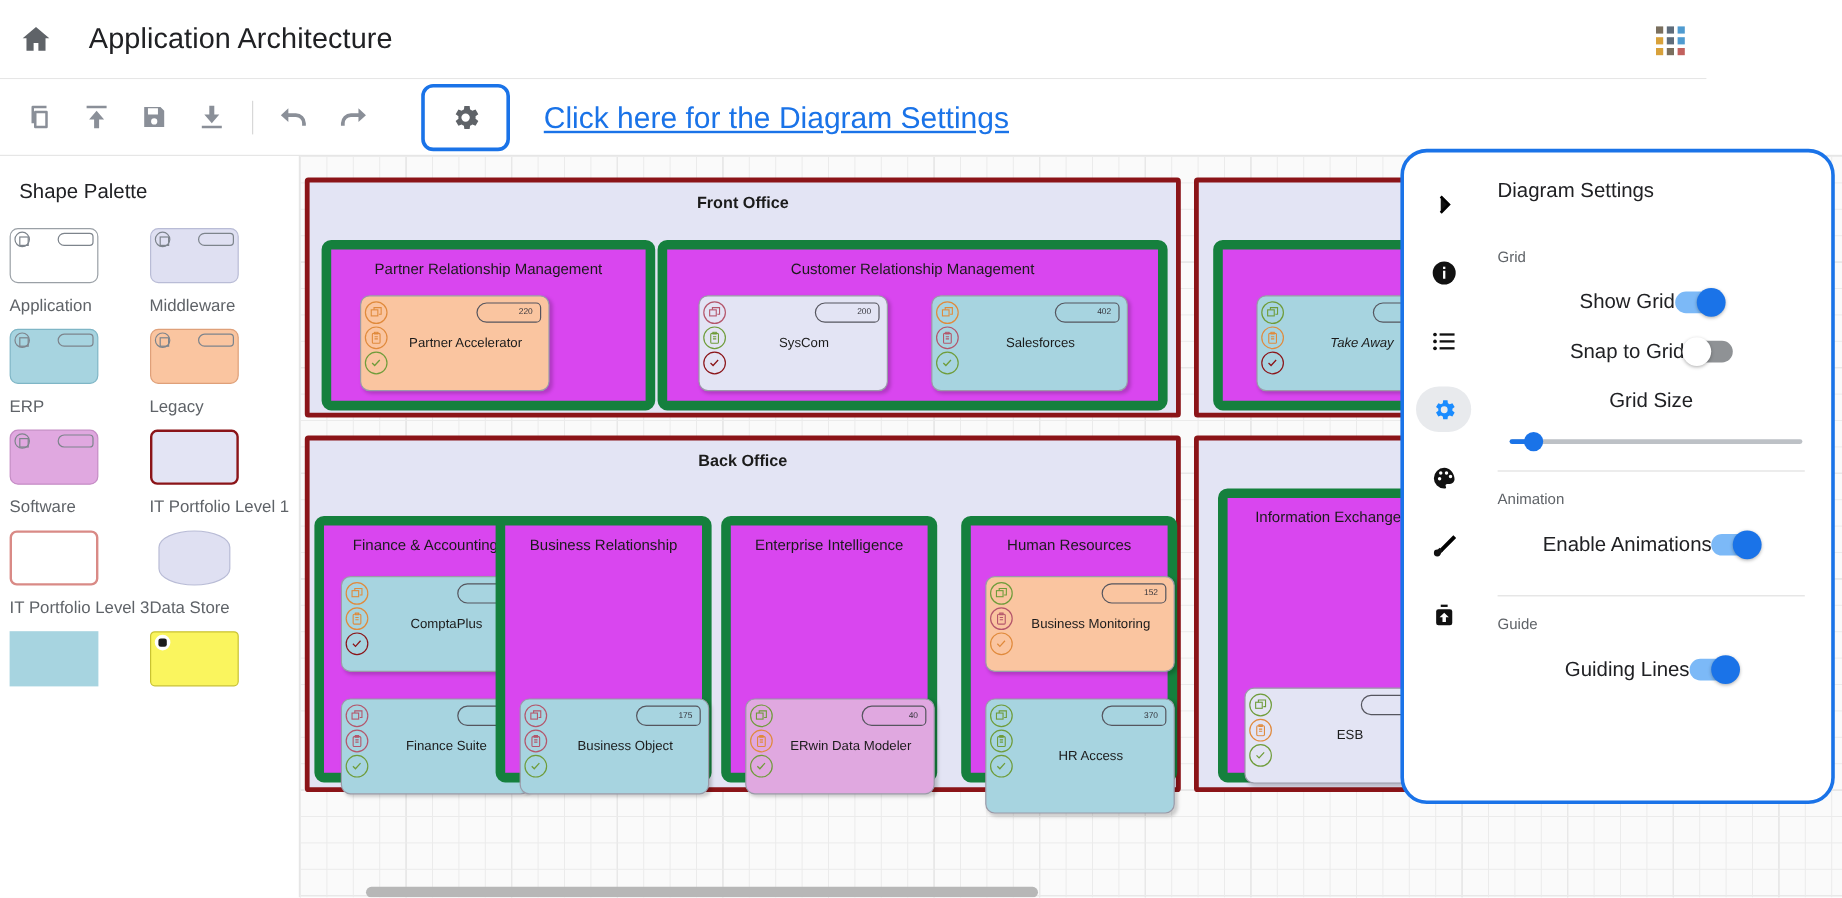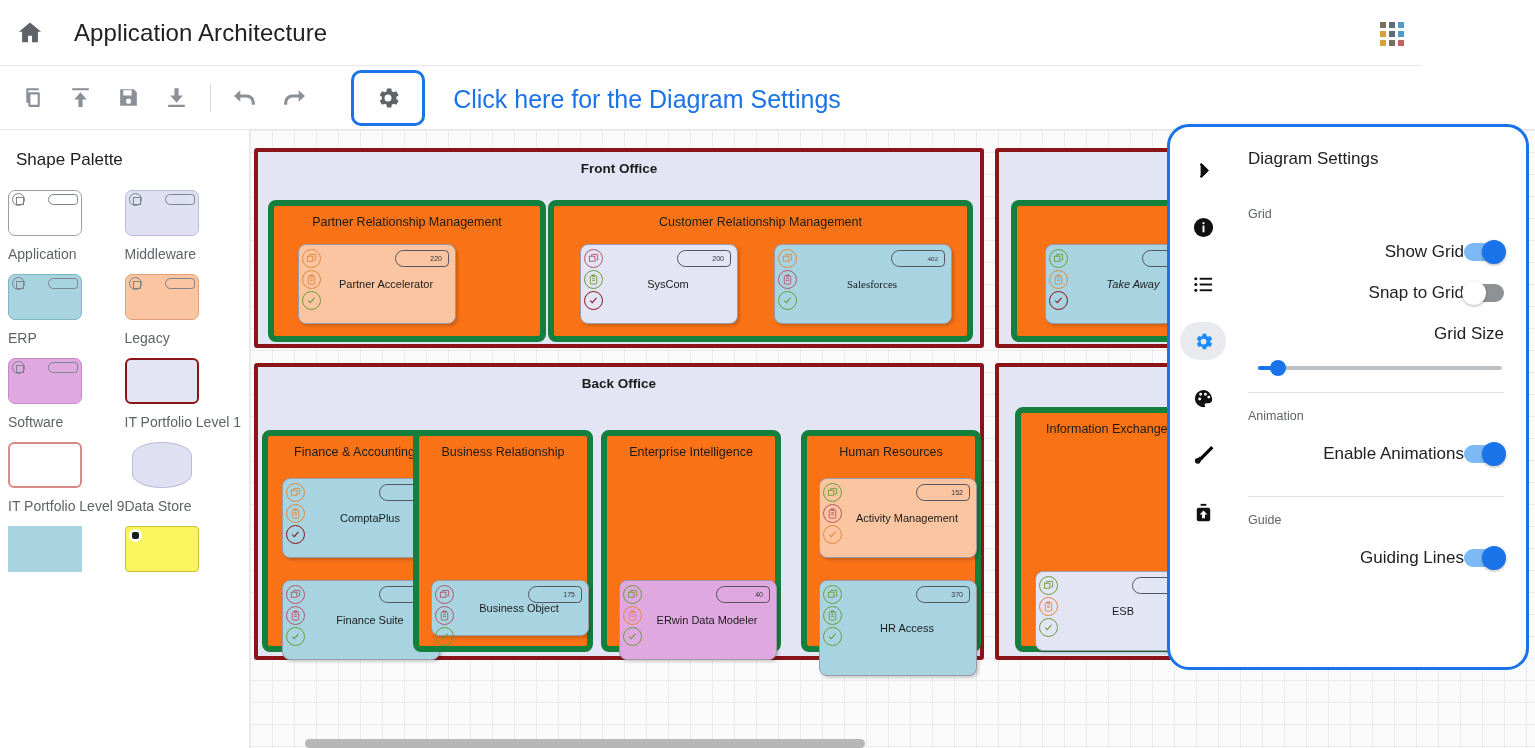"Click here for the Diagram" .callout { text-decoration: none -> underline }
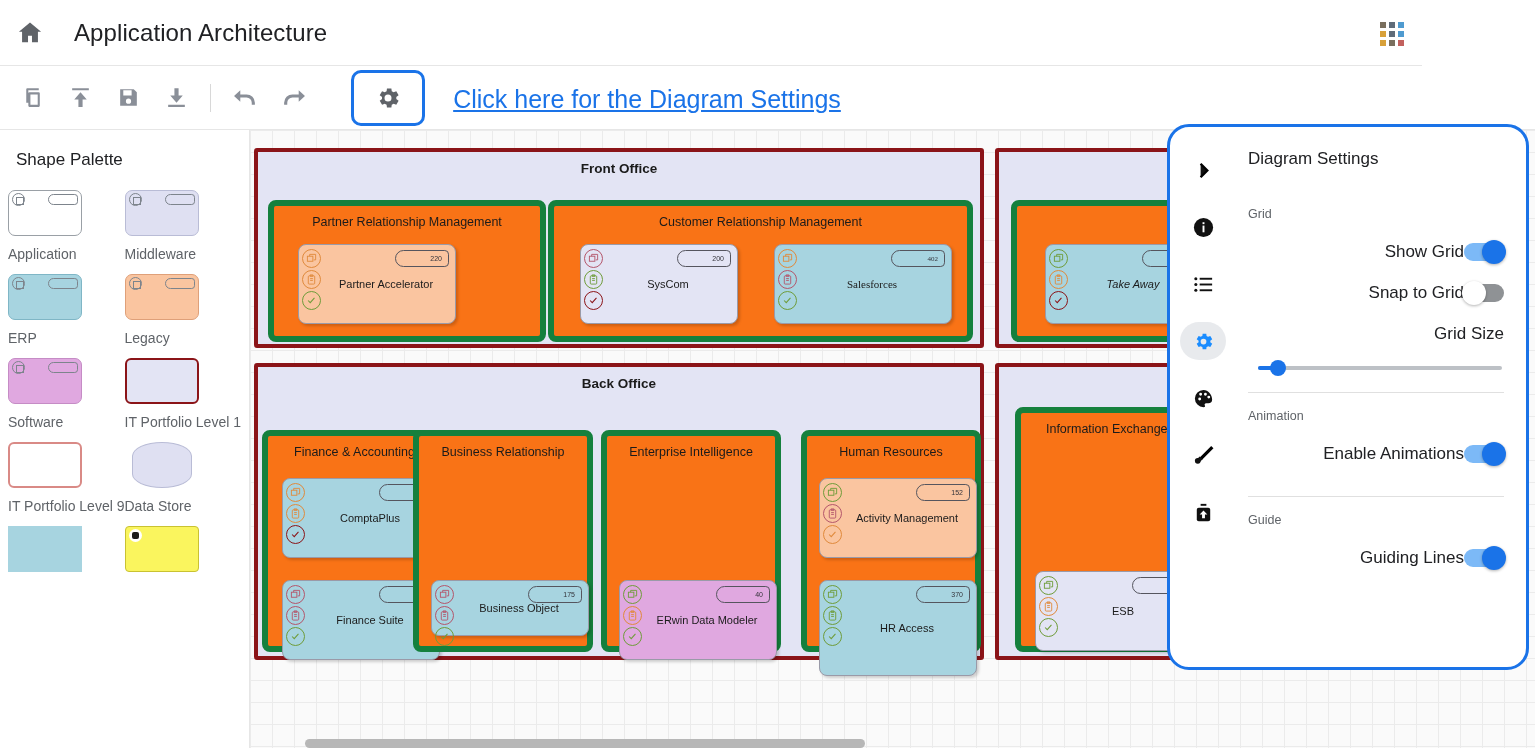"Partner Relationship Management" .sub { background: #f97316 -> #d946ef; border: 6px solid #15803d -> 8px solid #15803d }
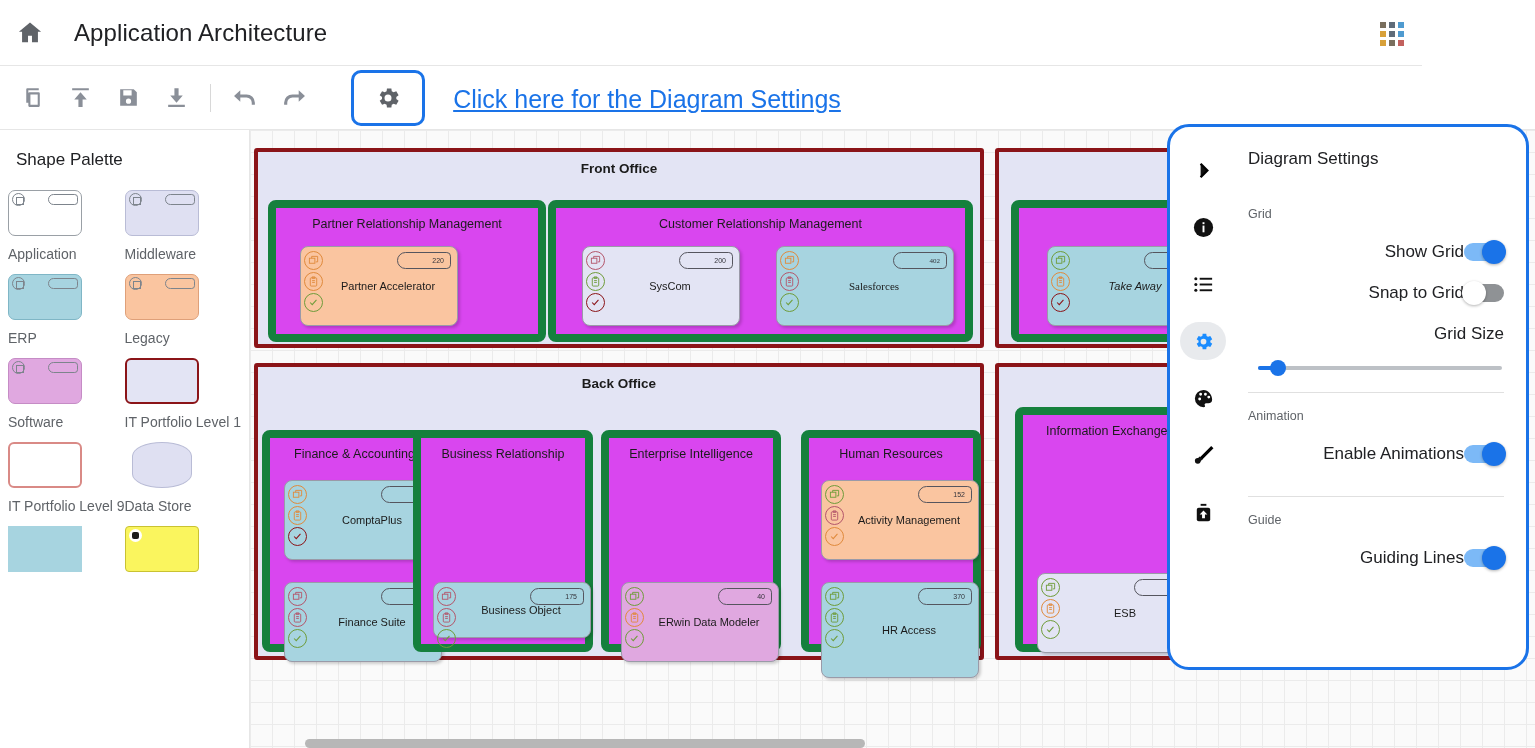"Show Grid" .set-row { justify-content: flex-end -> center }
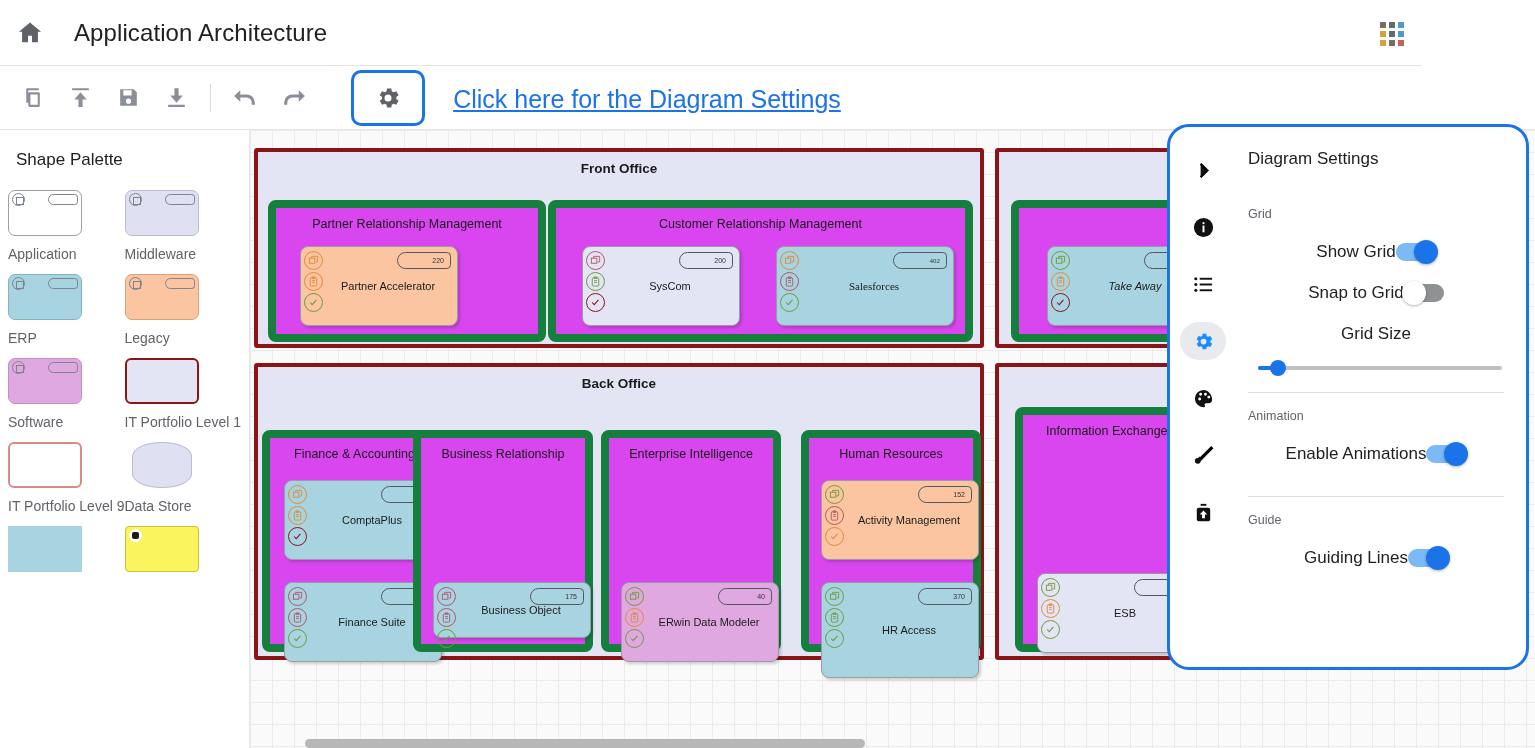"Salesforces" div.node { font-family: Liberation Serif, serif -> none; width: 178px -> 164px }
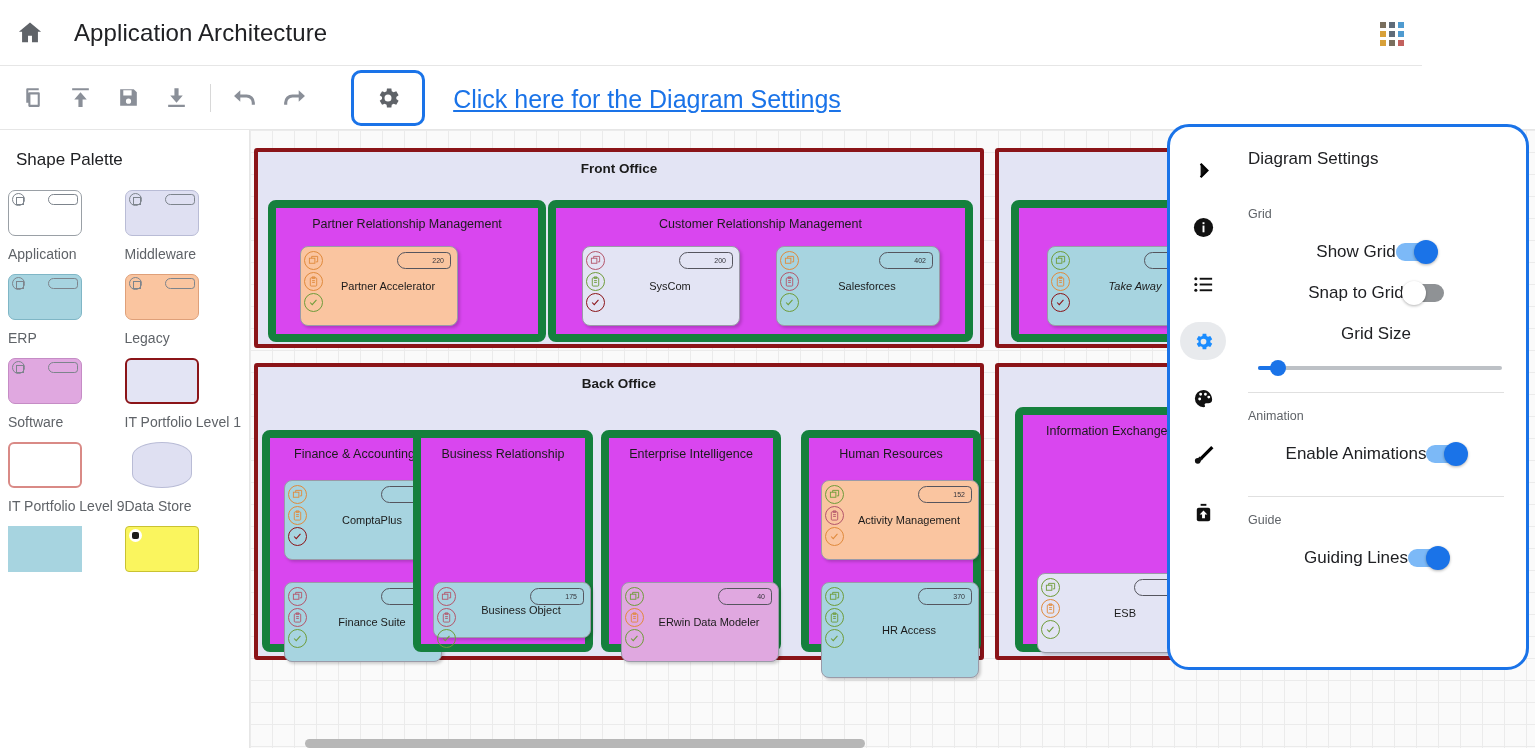"IT Portfolio Level 9" div.pal-label { text: 9 -> 3 }
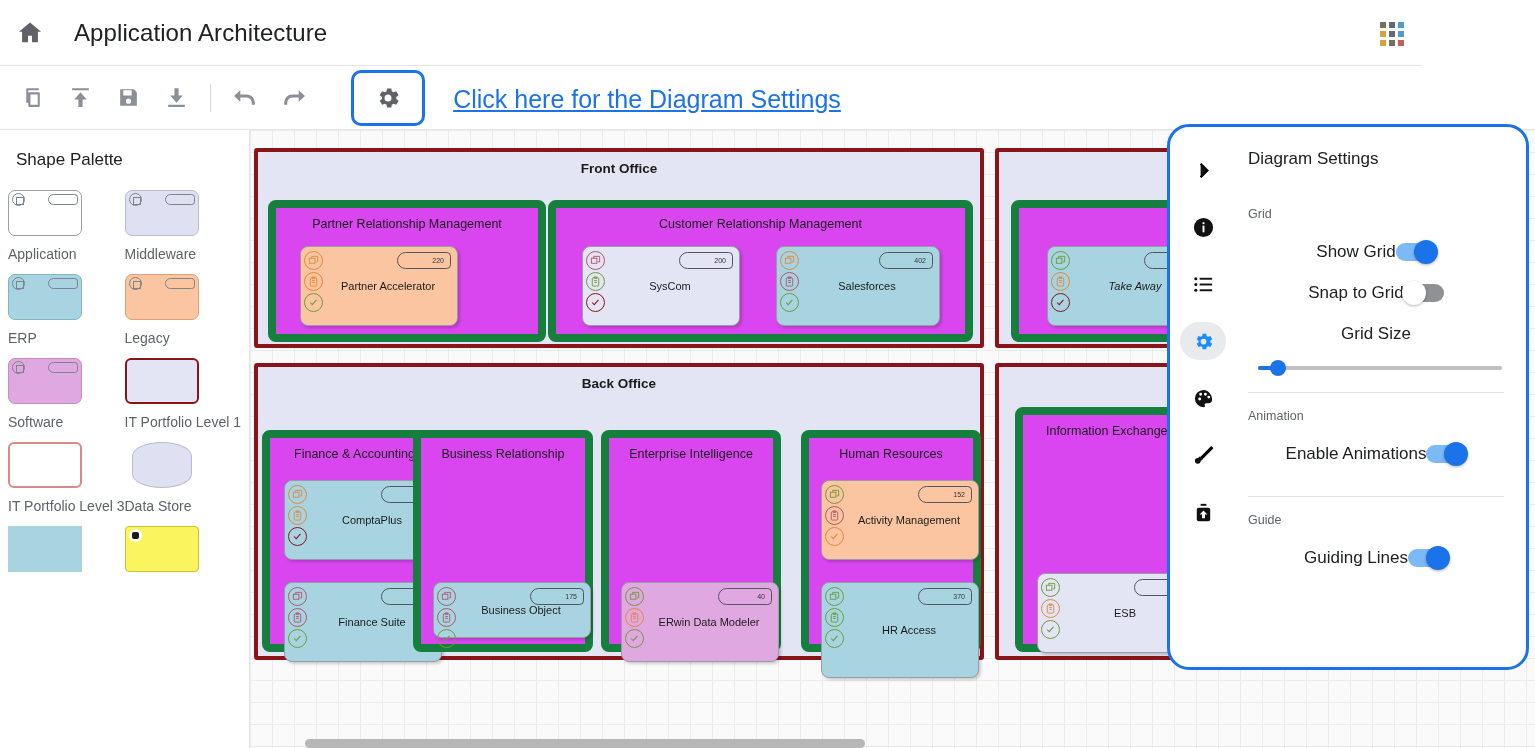"Activity Management" div.node-label { text: Activity Management -> Business Monitoring }
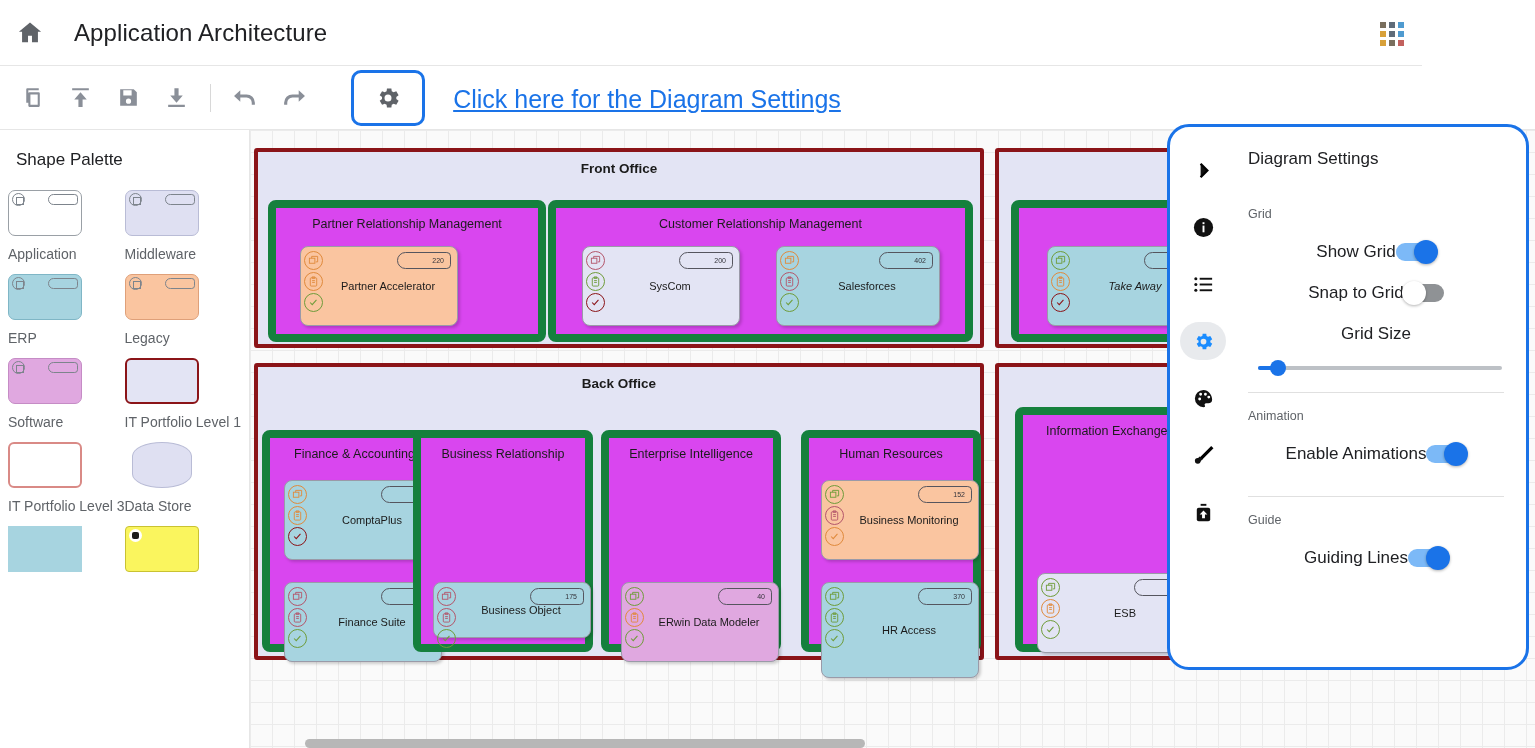"Business Object" div.node { height: 56px -> 80px }
